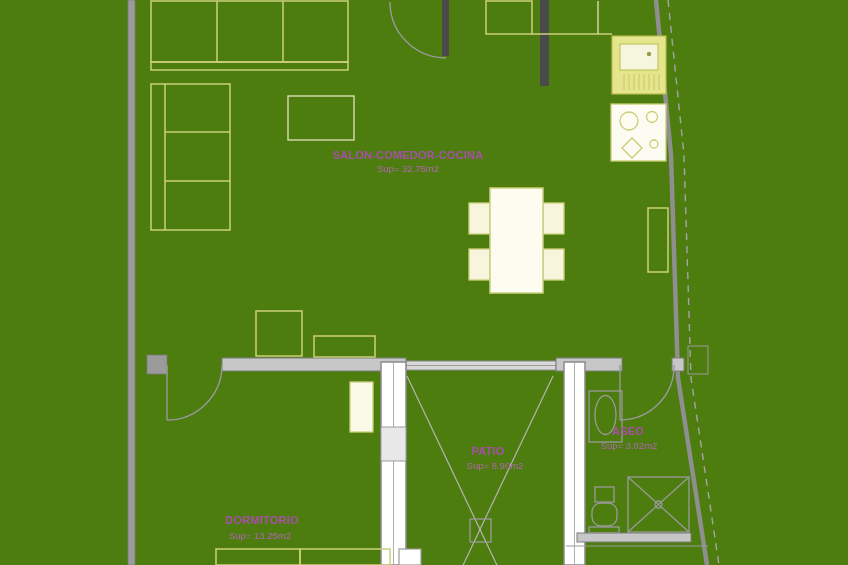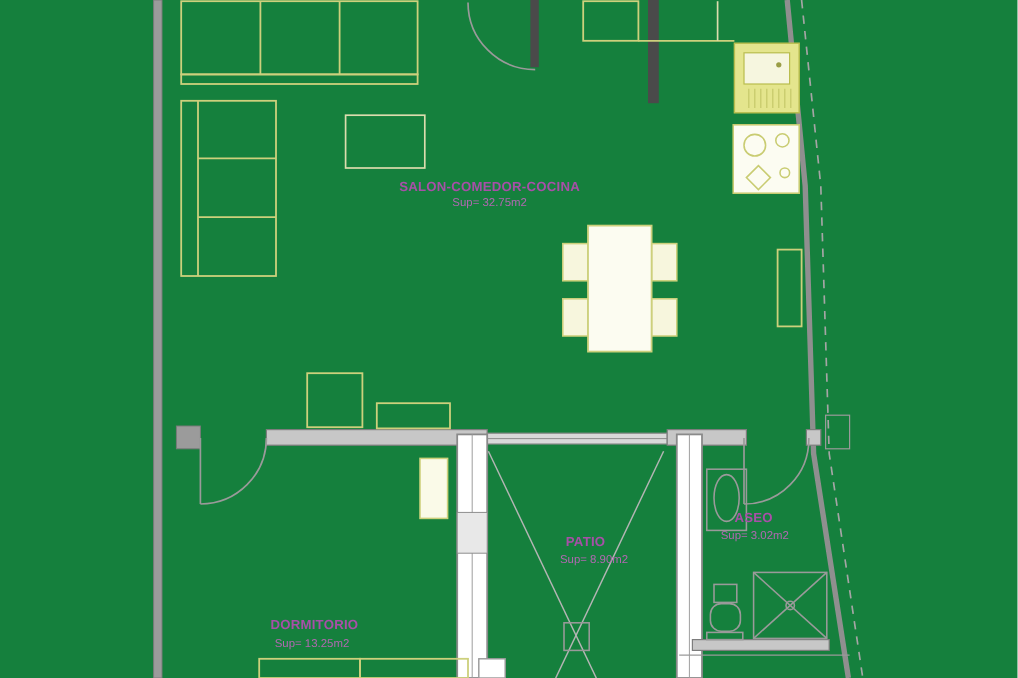"SALON-COMEDOR-COCINA" .canvas { background: #15803d -> #4d7c0f }
